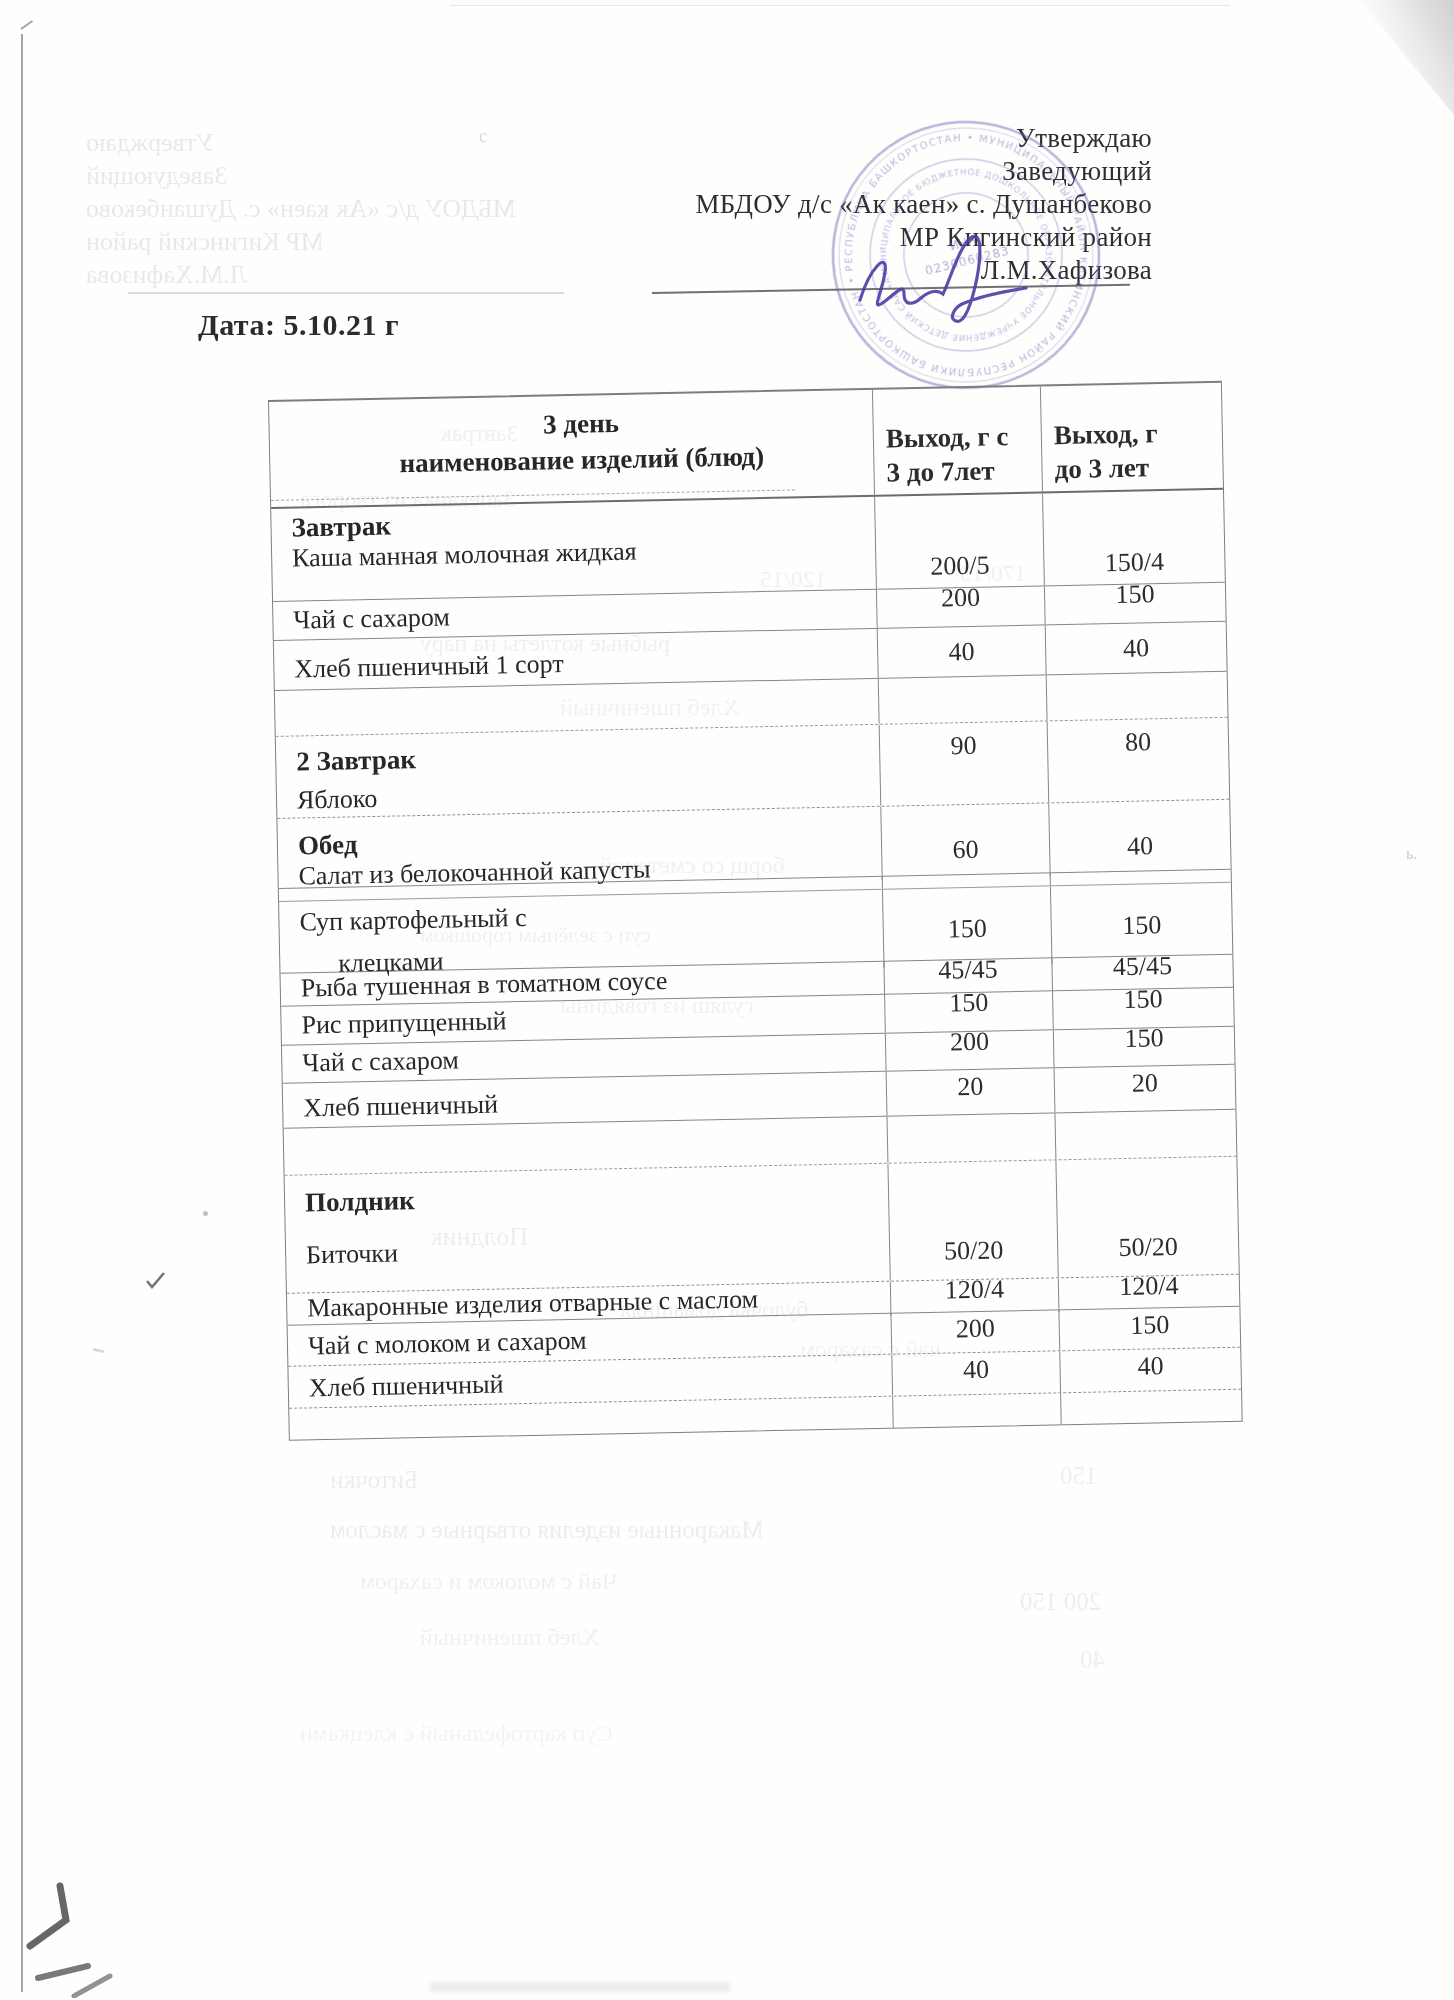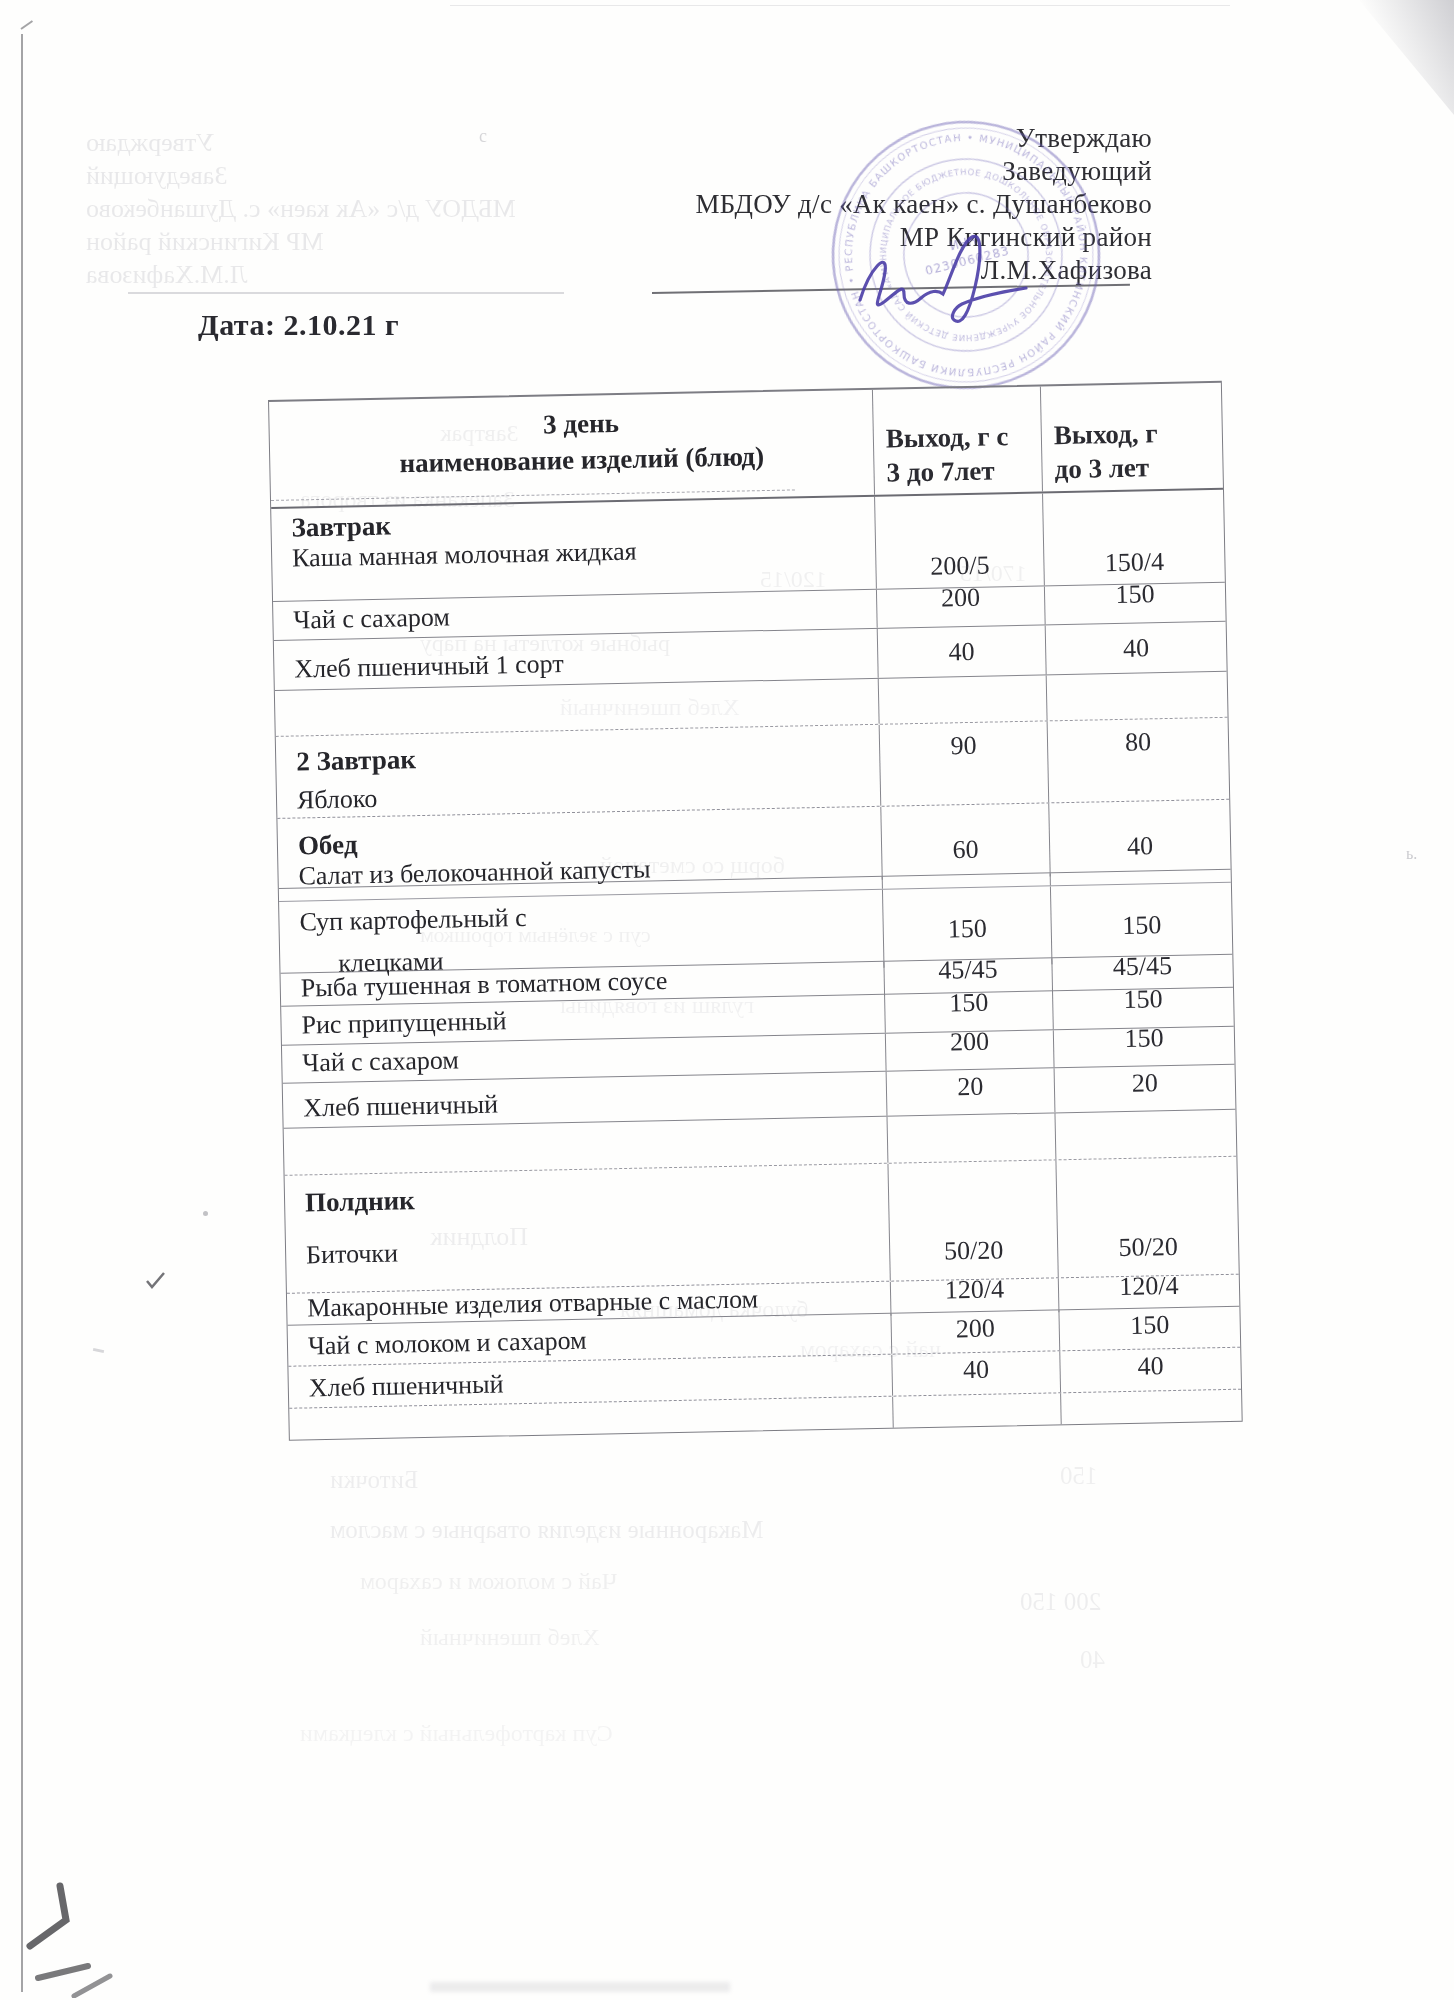"Дата: 2.10.21 г" div.date { text: 2.10.21 -> 5.10.21 }
